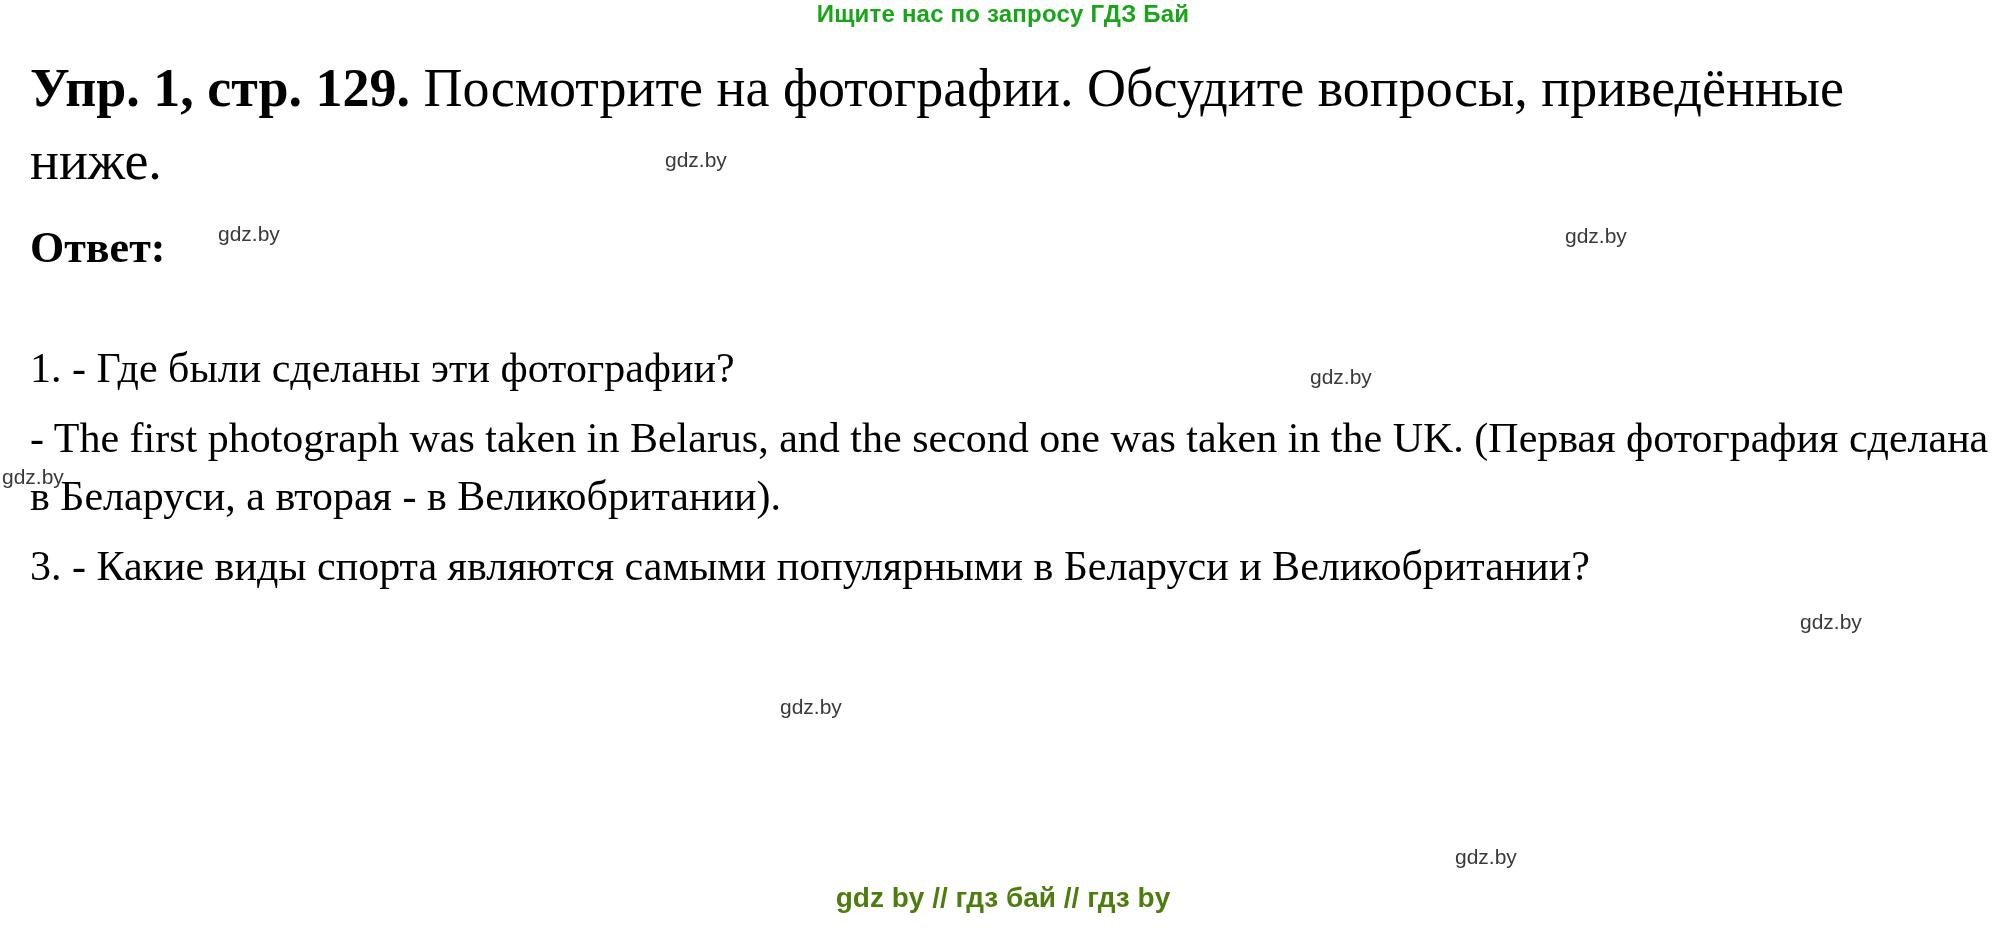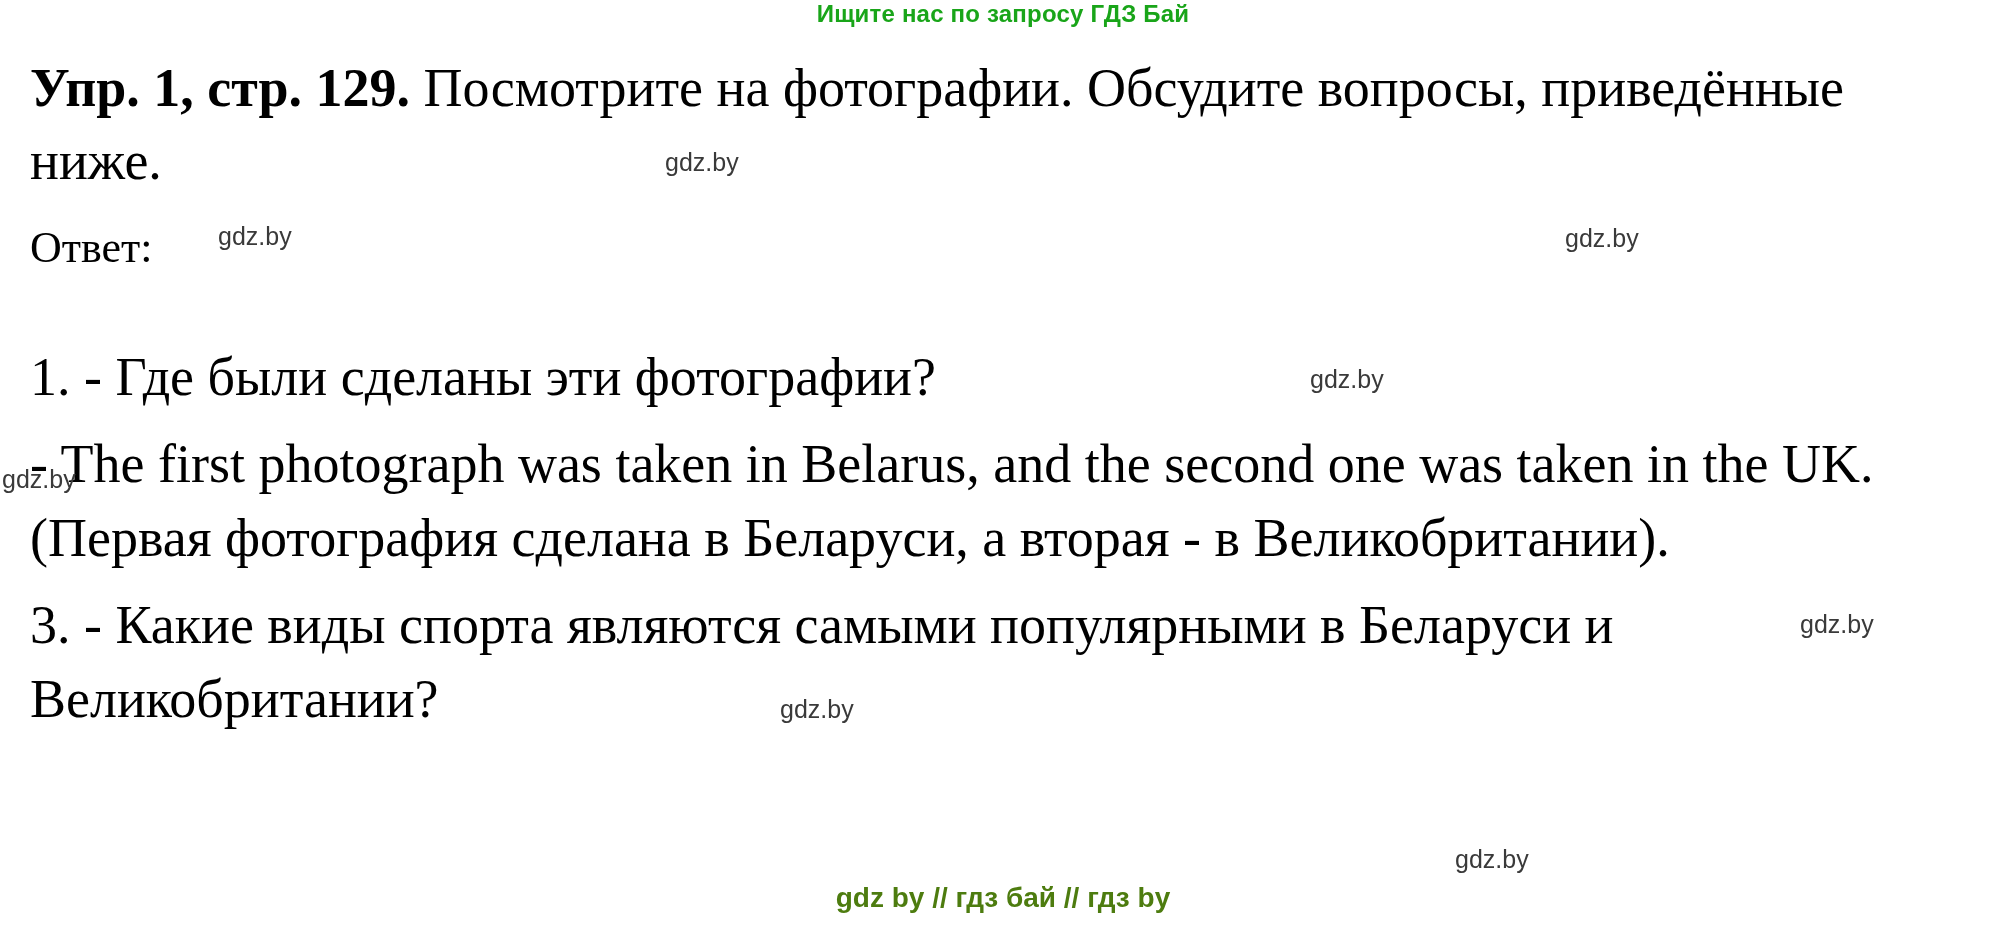"gdz.by" .wm { font-size: 25px -> 21px }
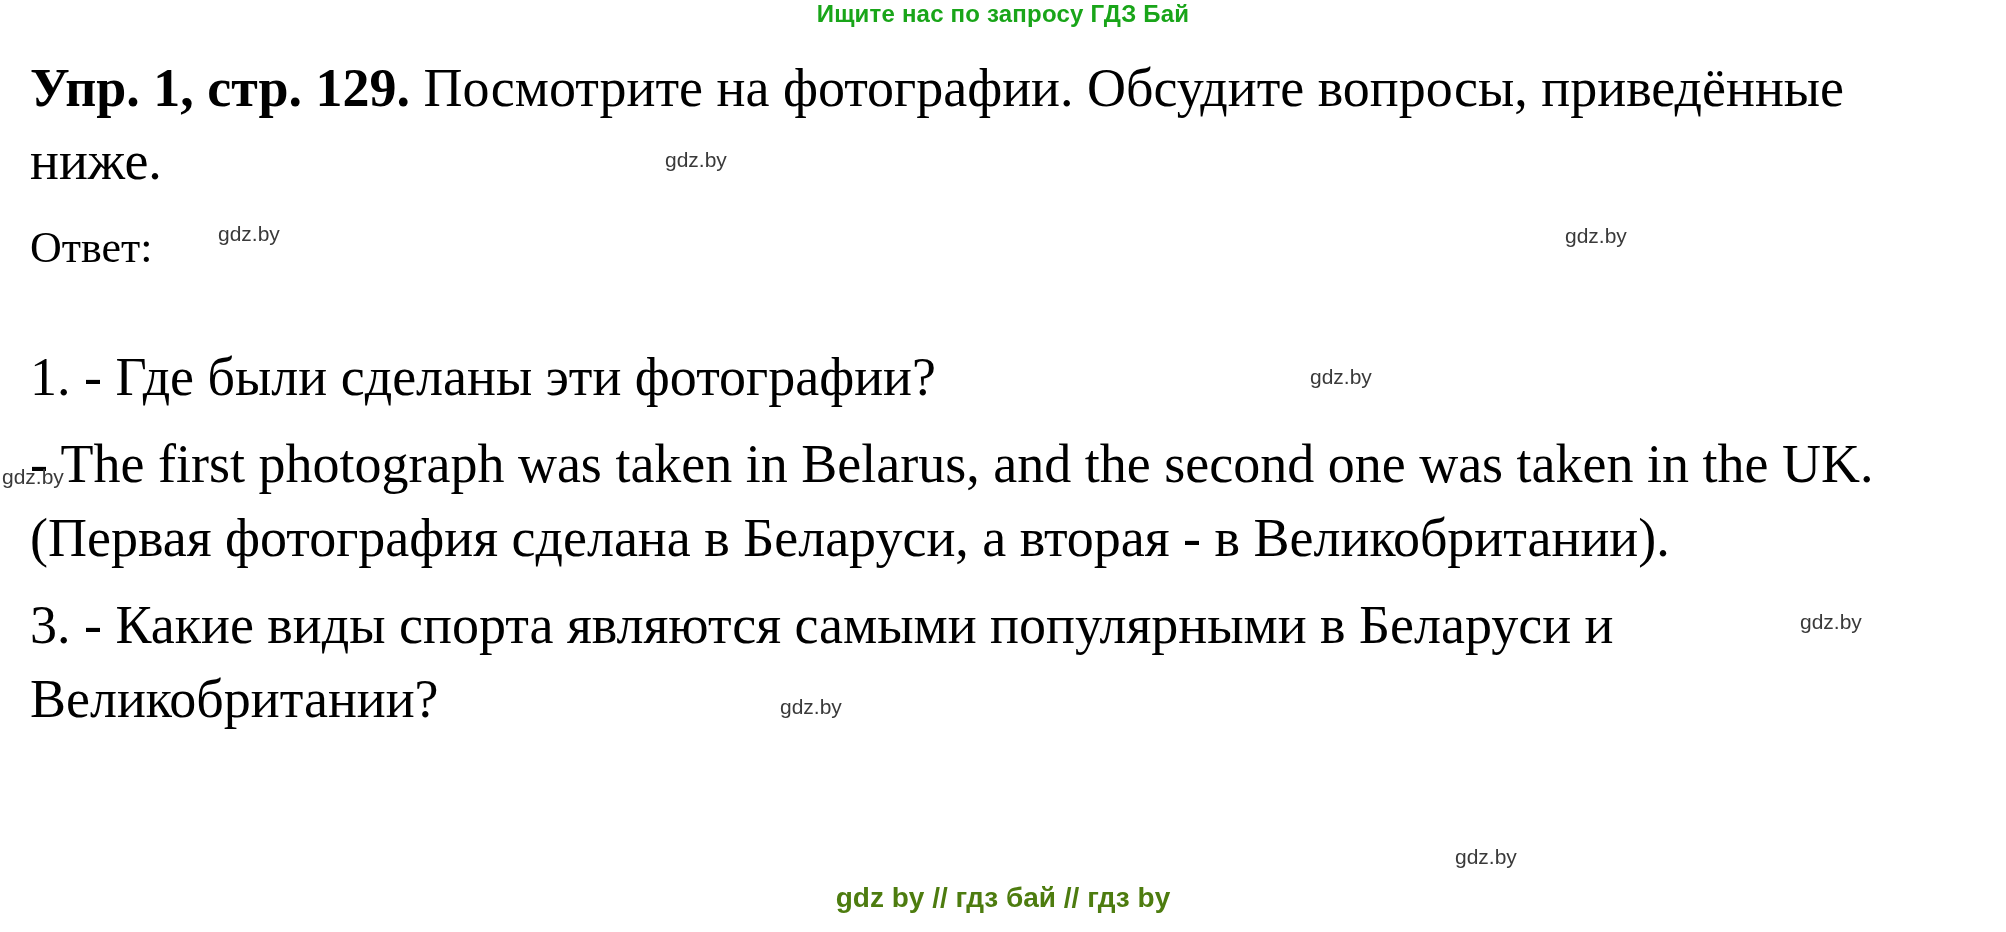"Ответ:" .answer-label { font-weight: normal -> bold }
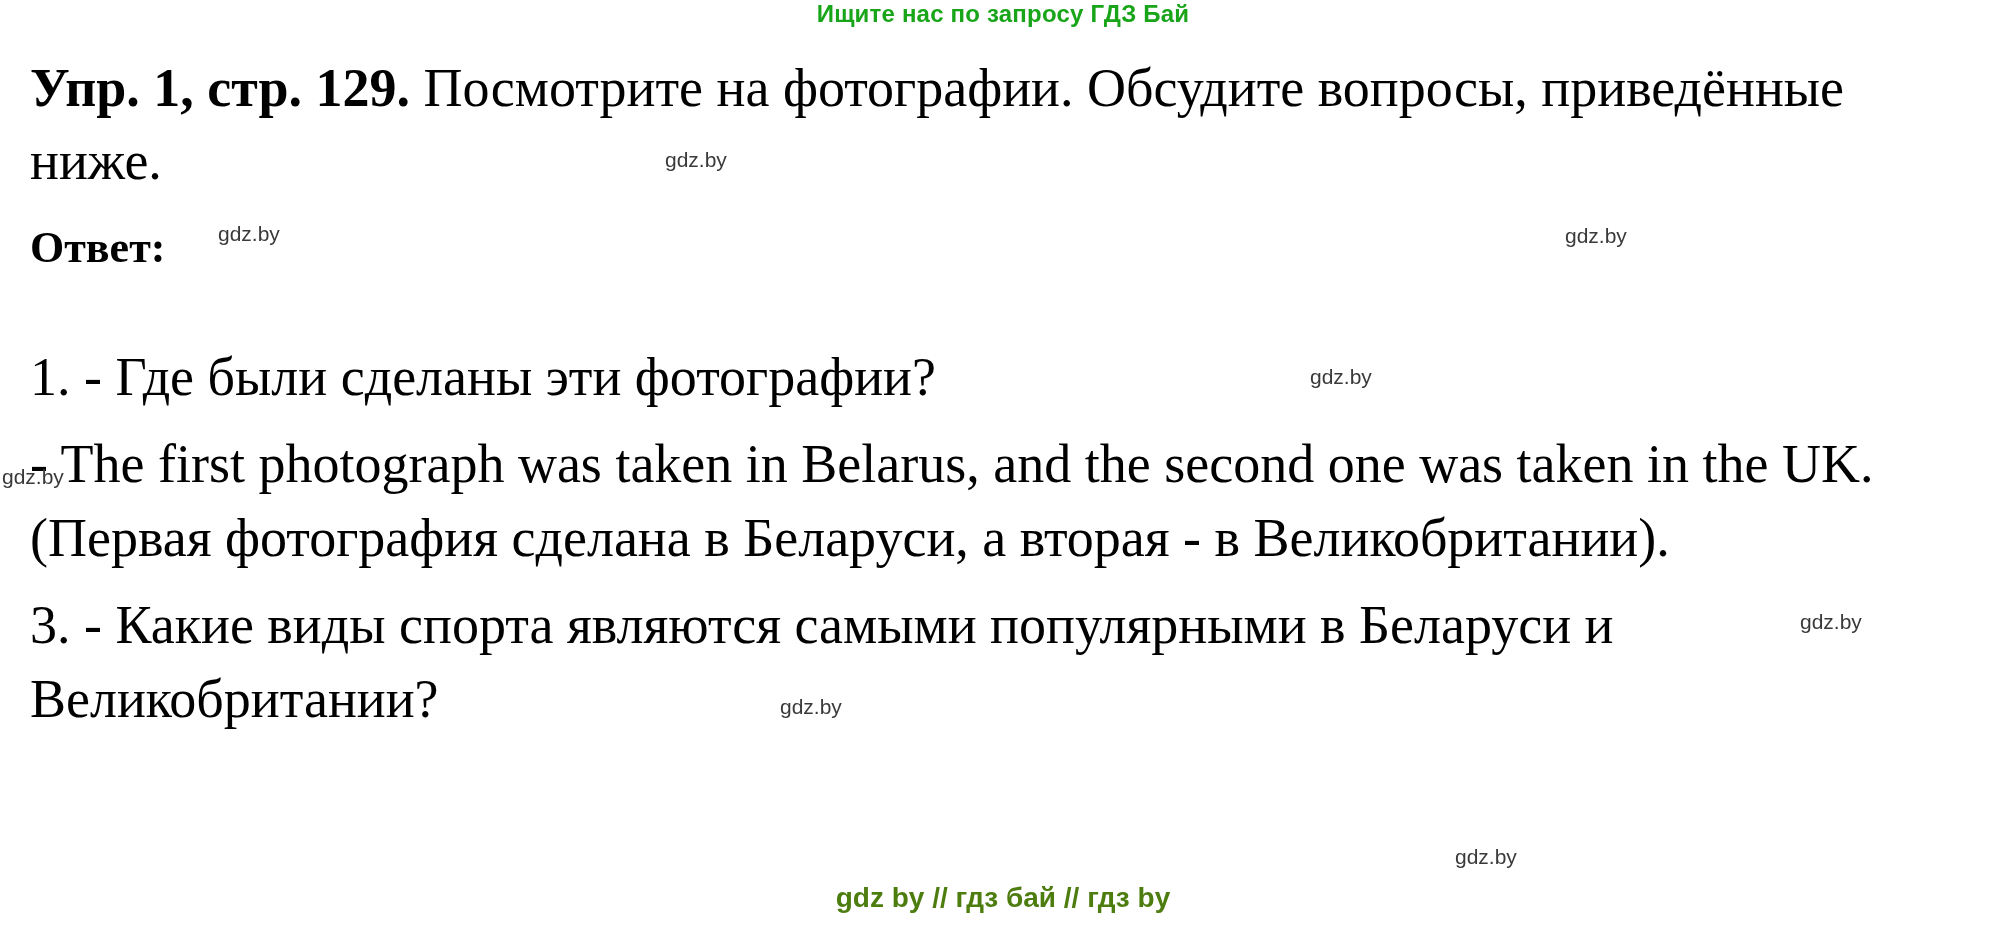"1. - Где были сделаны" .qa-block { font-size: 54px -> 42px }
